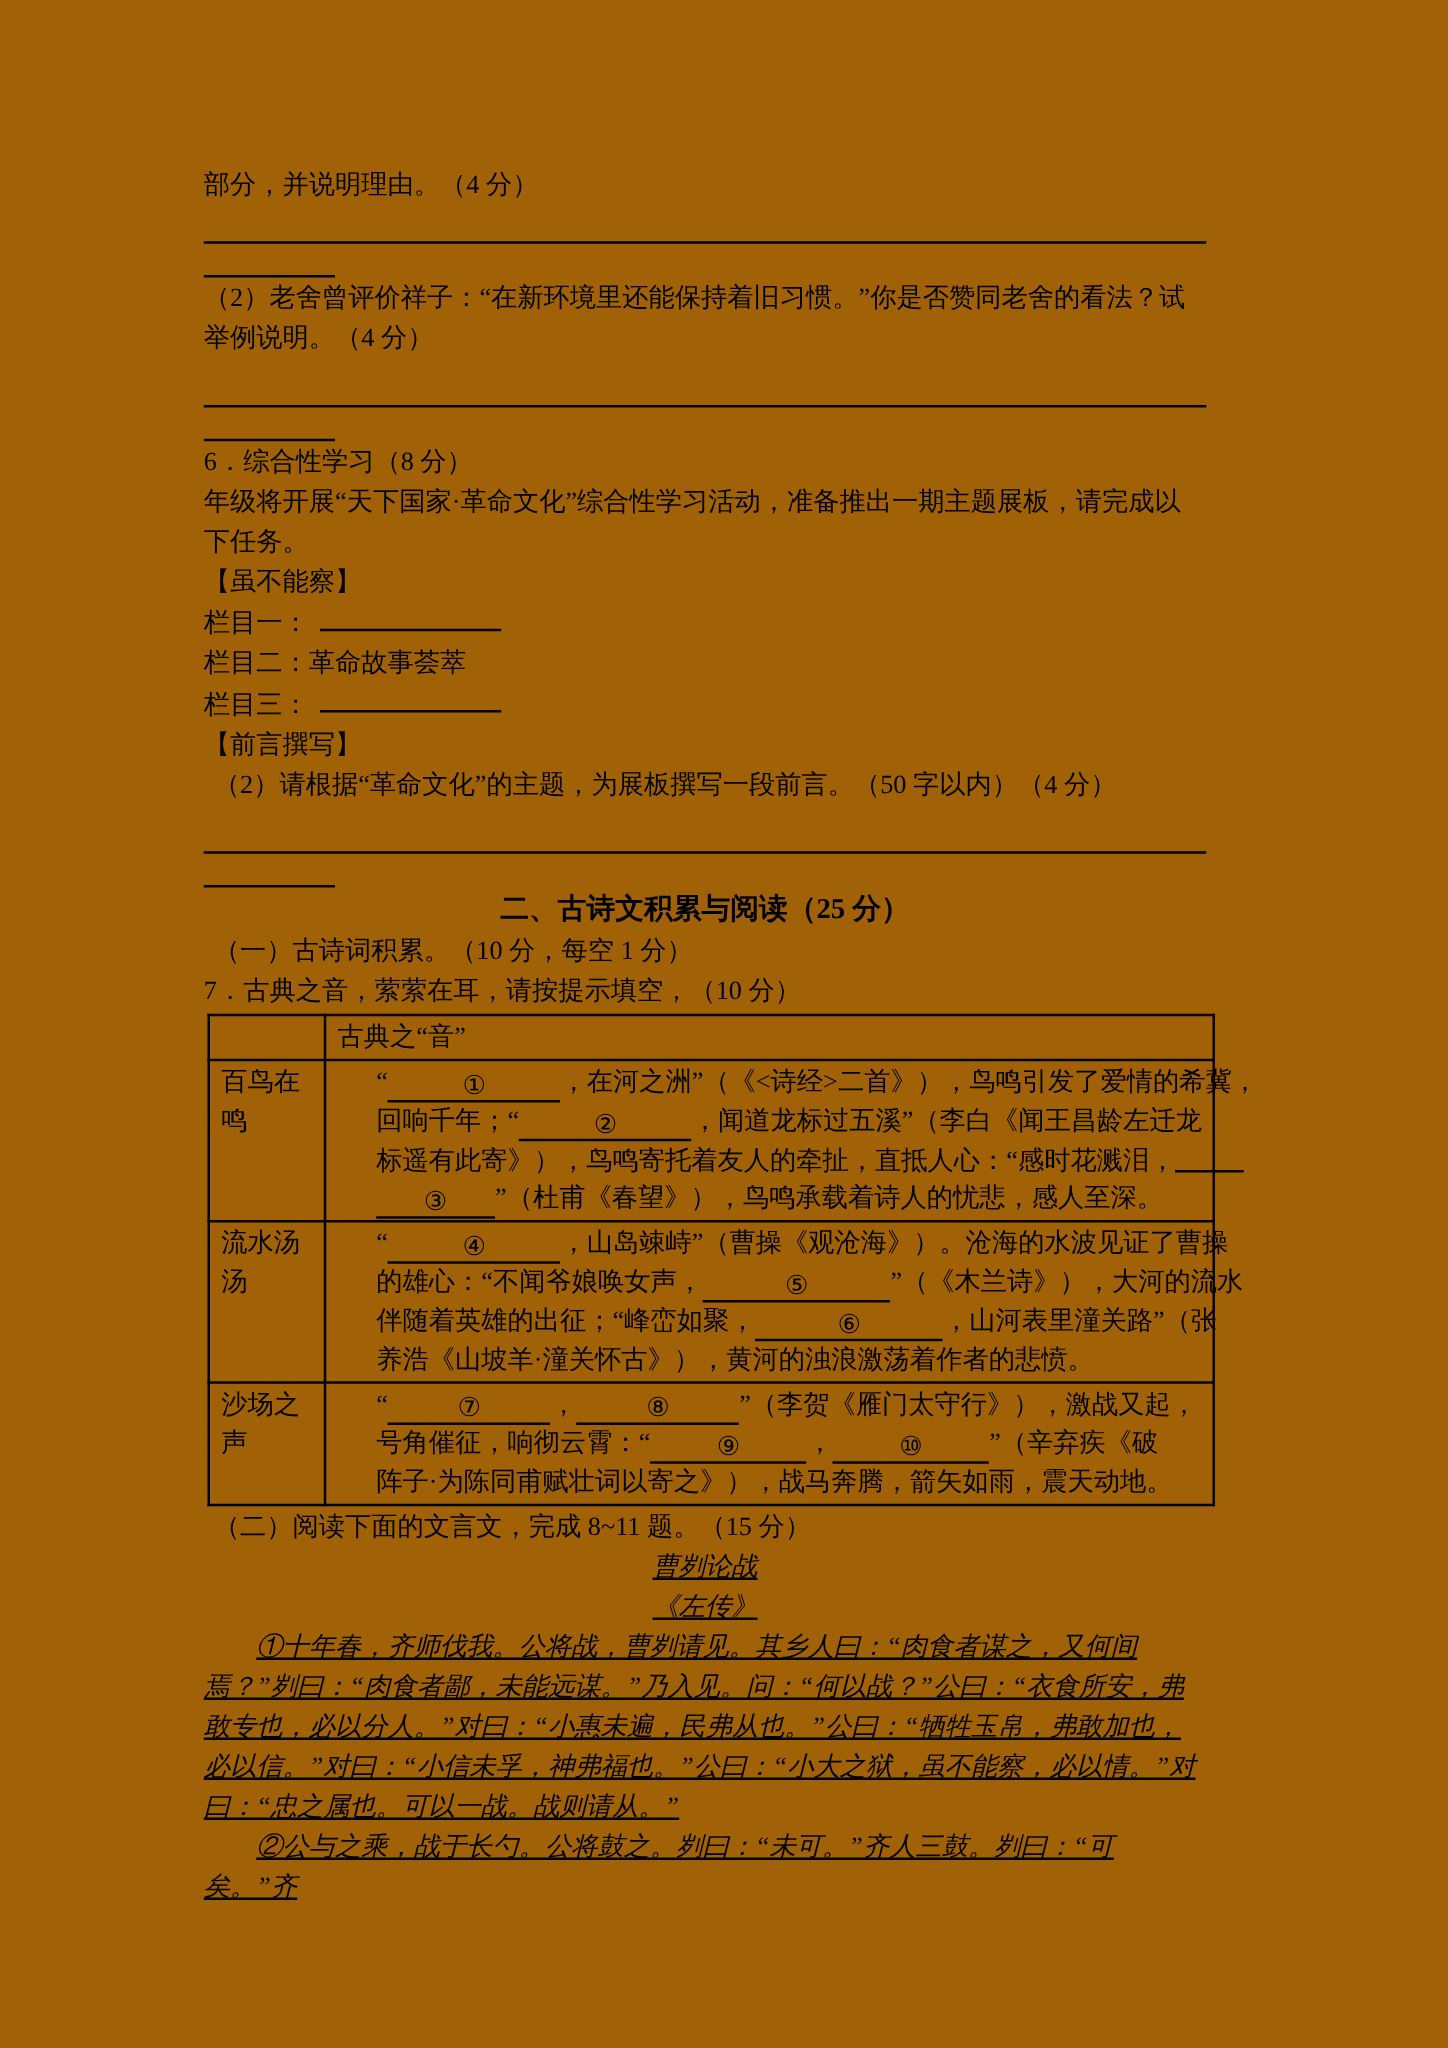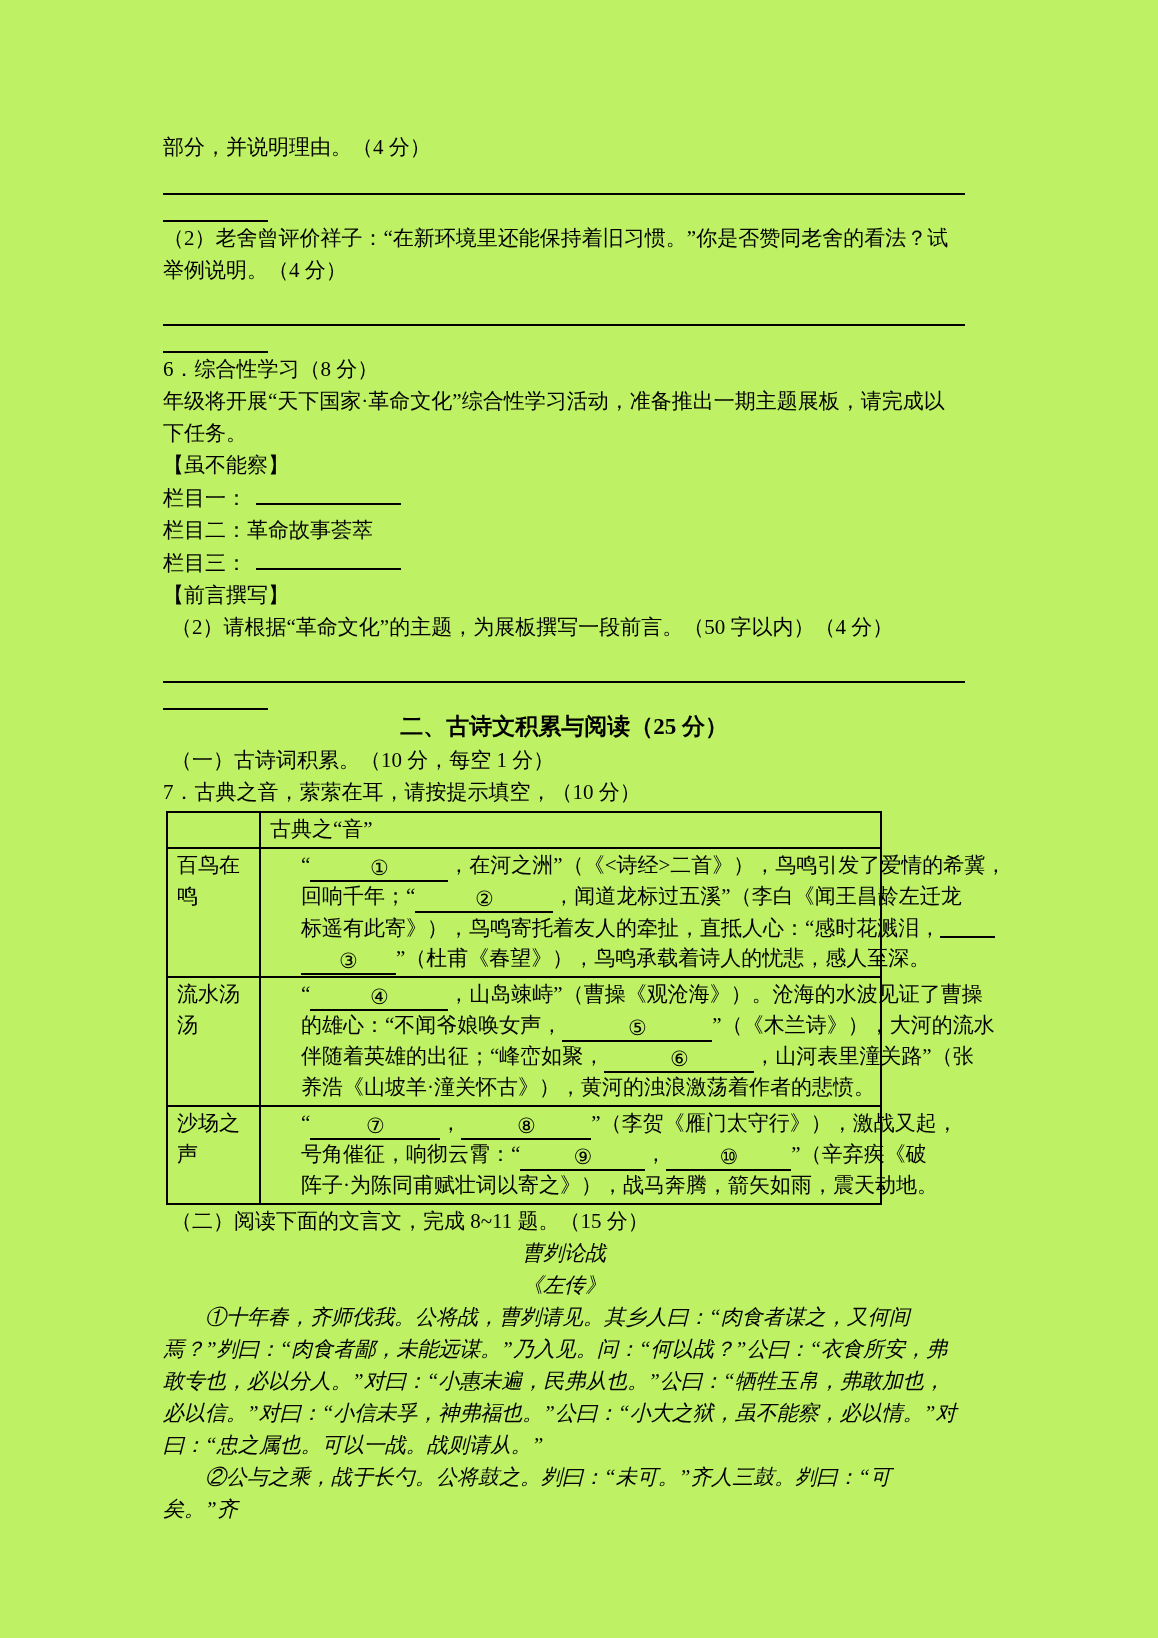"部分，并说明理由。（4 分）" .page { background: #bef264 -> #a16207 }
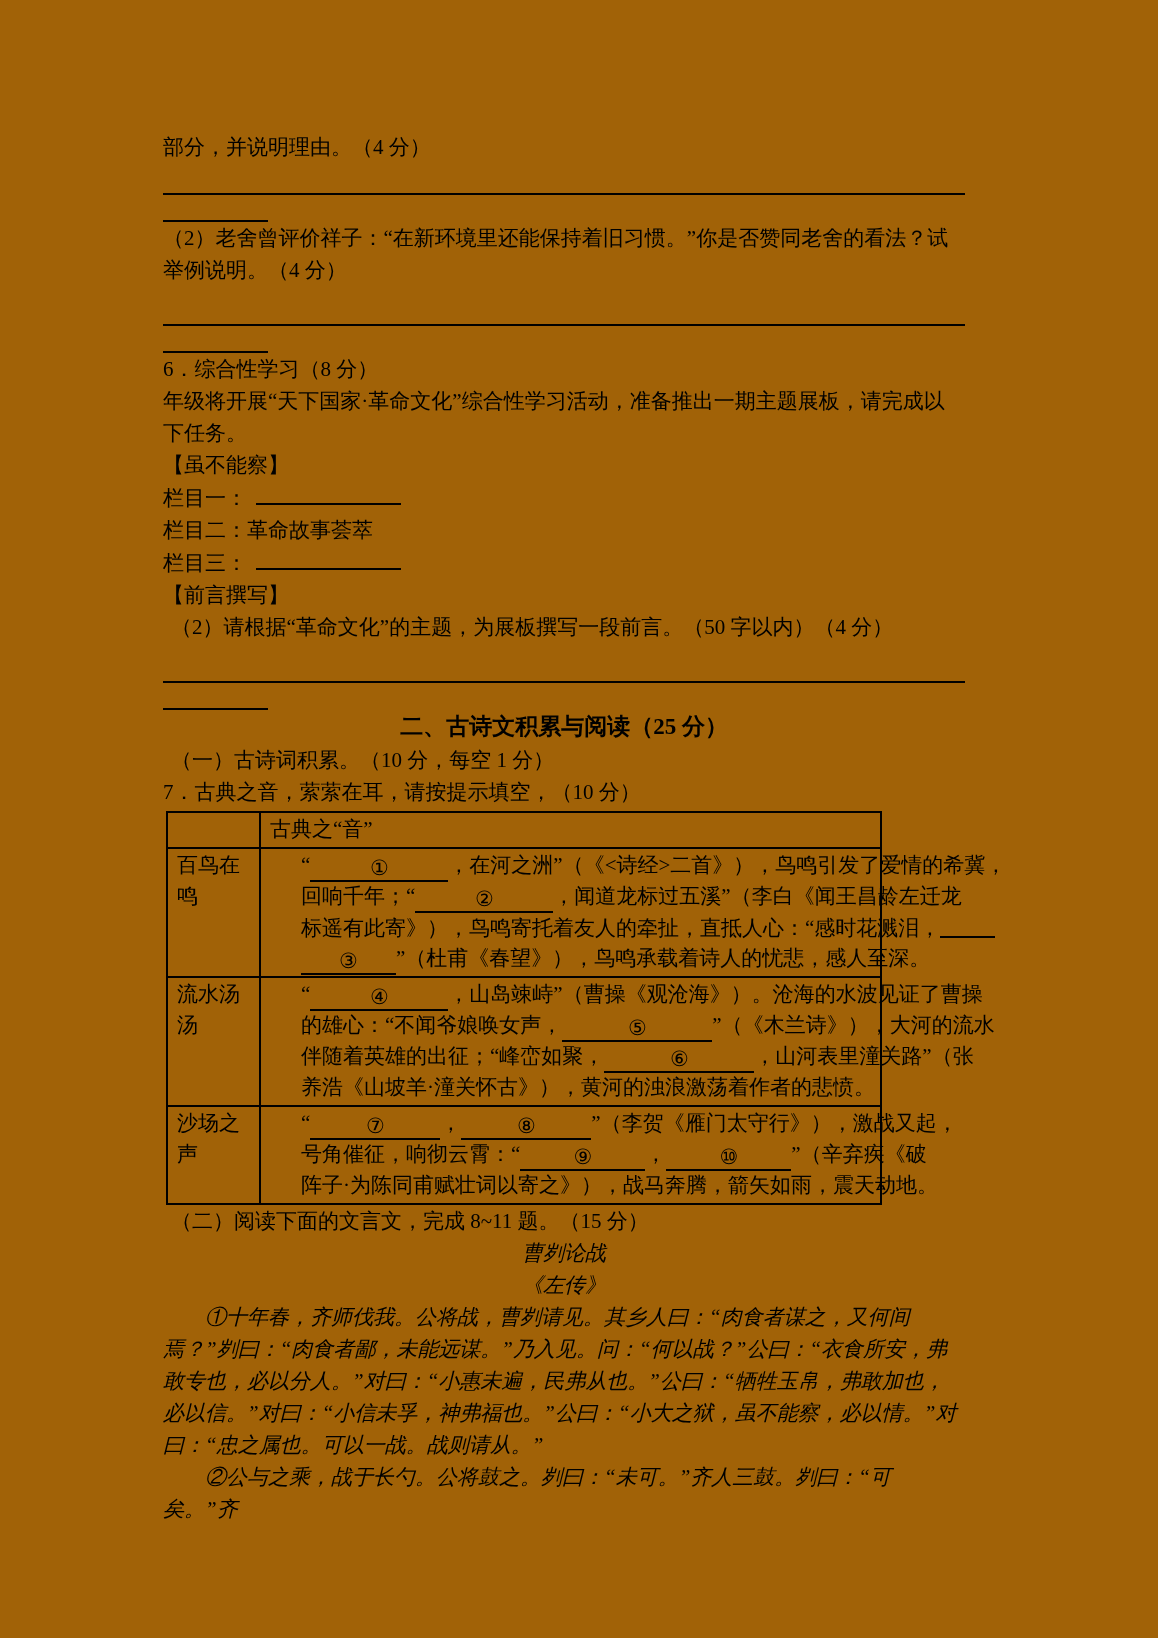"古典之“音”" table.poetry { width: 716px -> 806px }
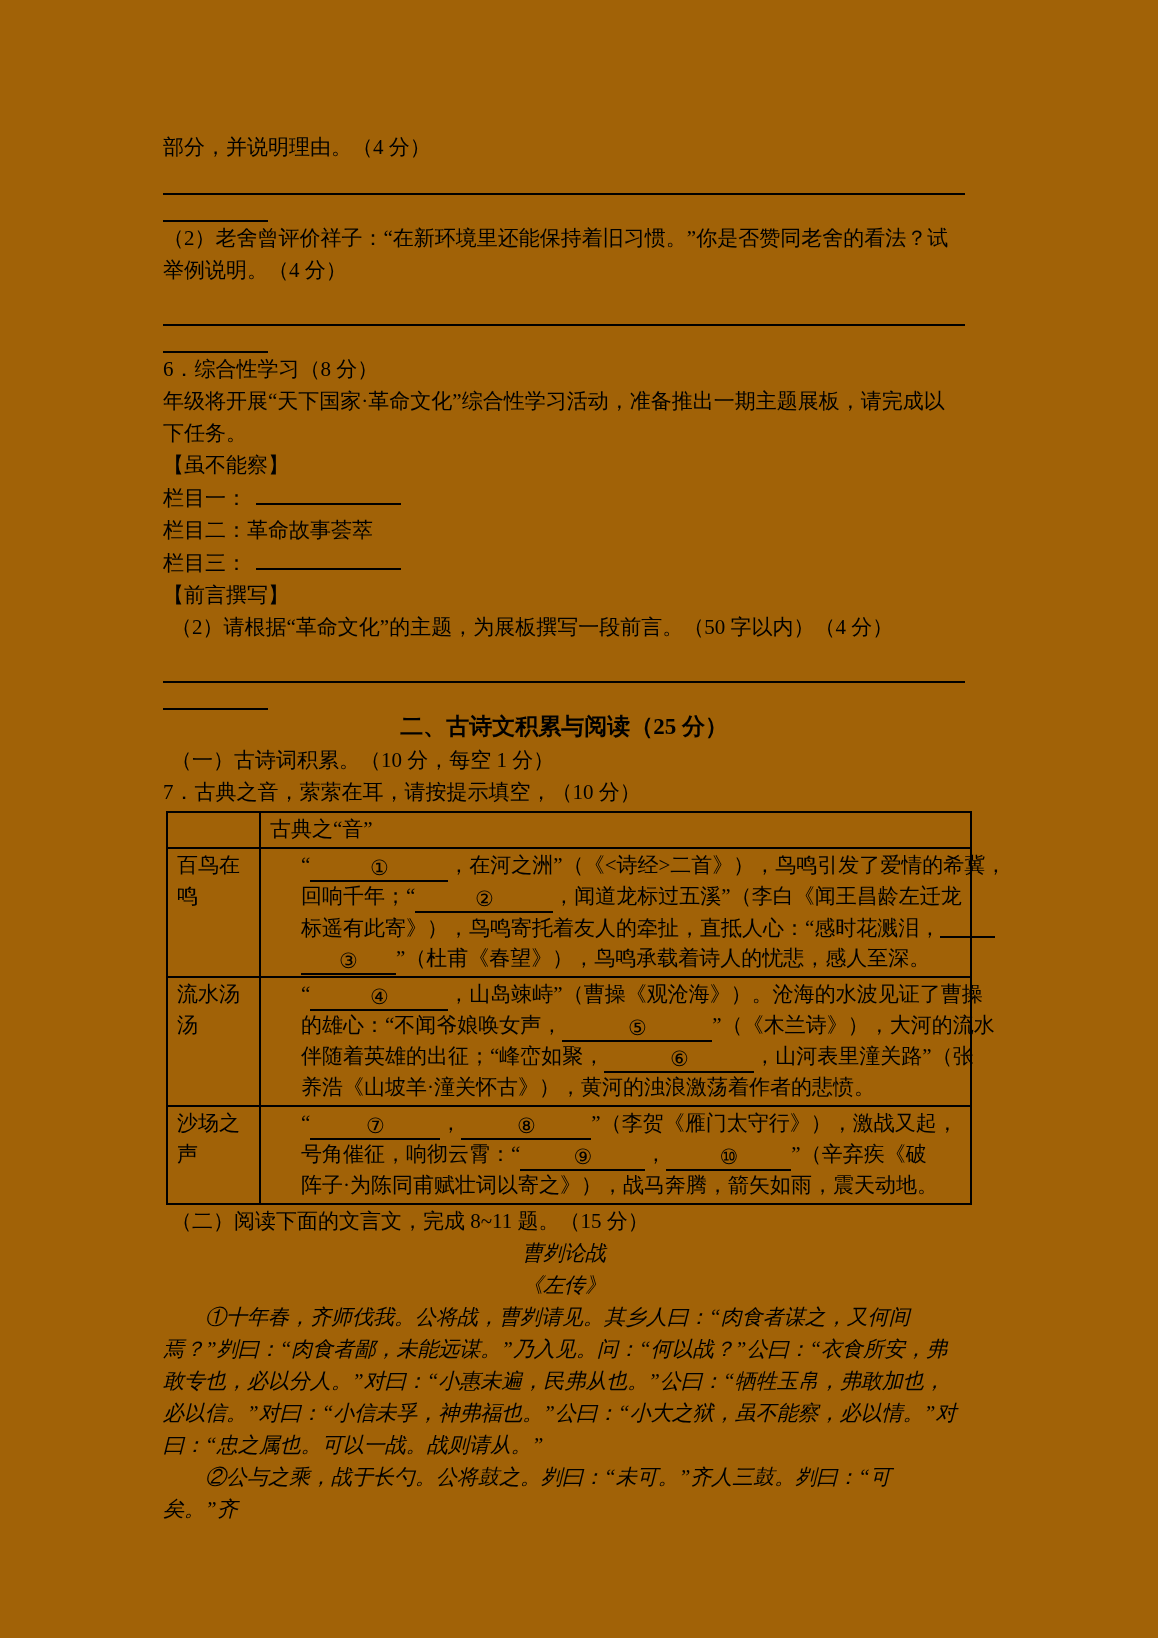"曹刿论战" .kaiti { text-decoration: none -> underline }
